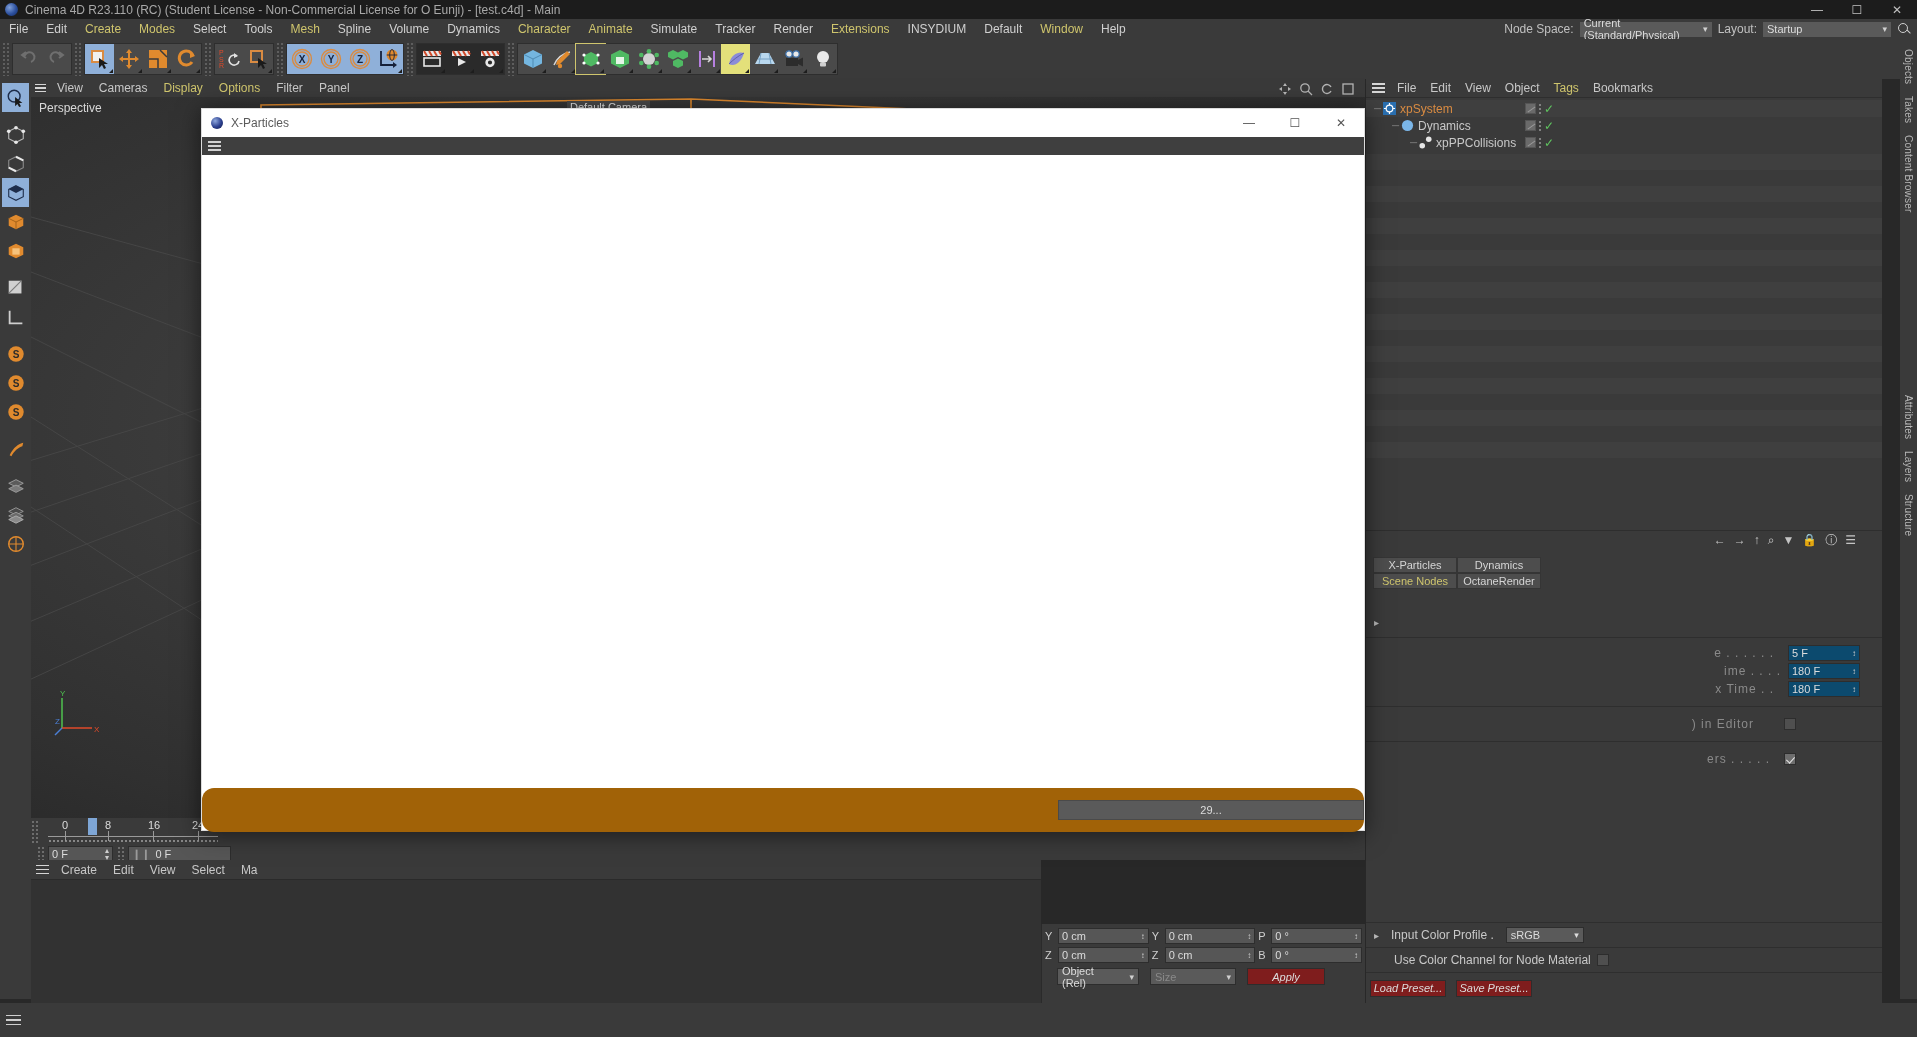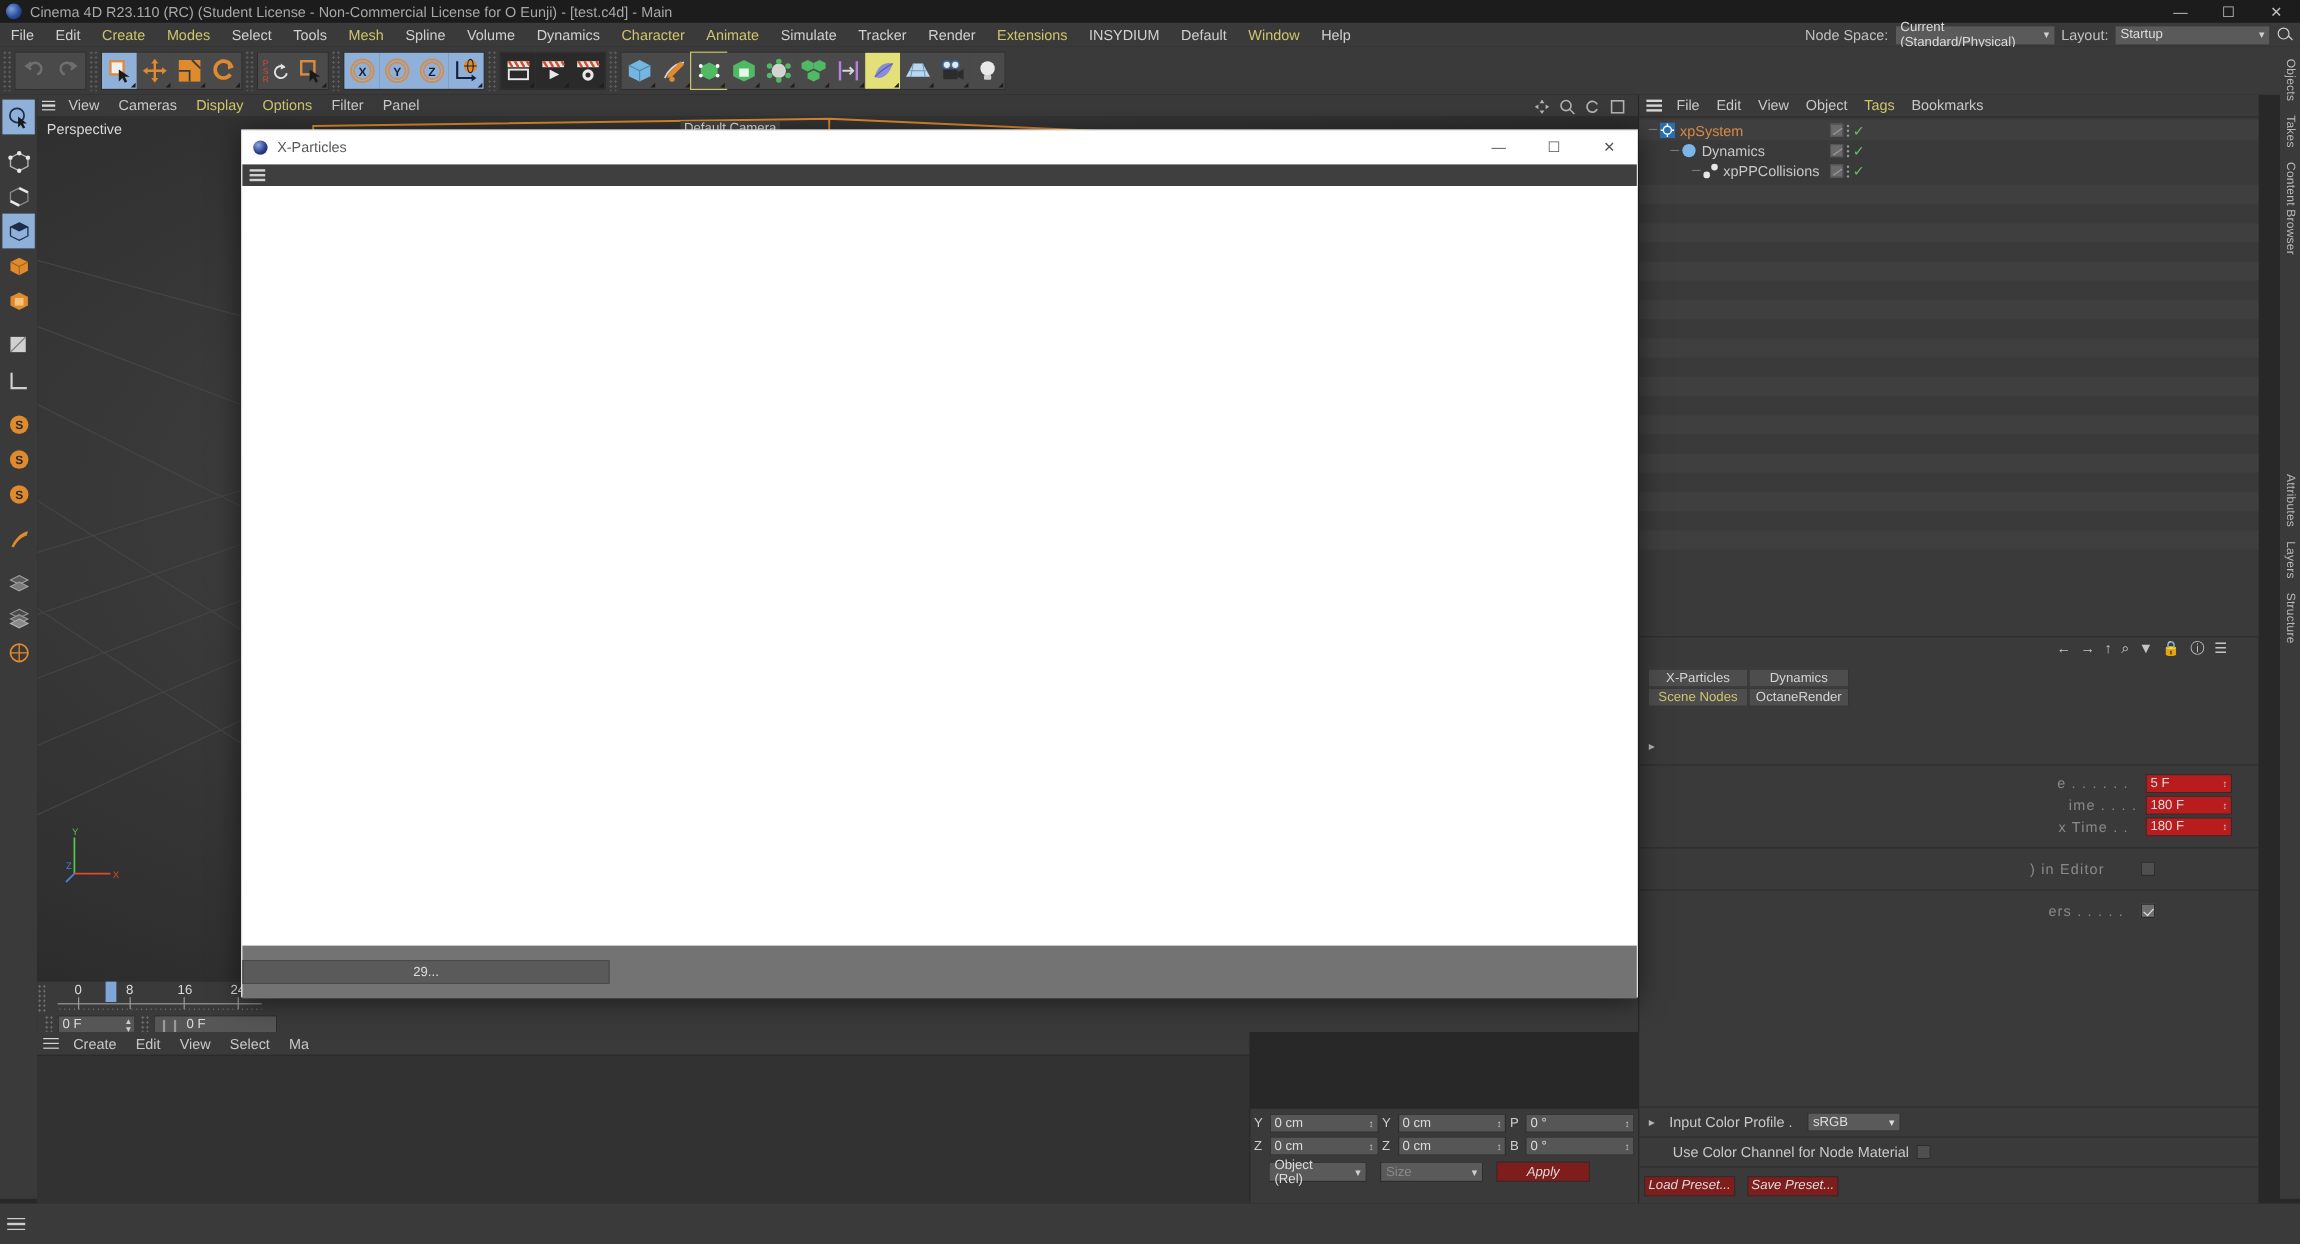"5 F" .am-fld { background: #b91c1c -> #0c4a6e }
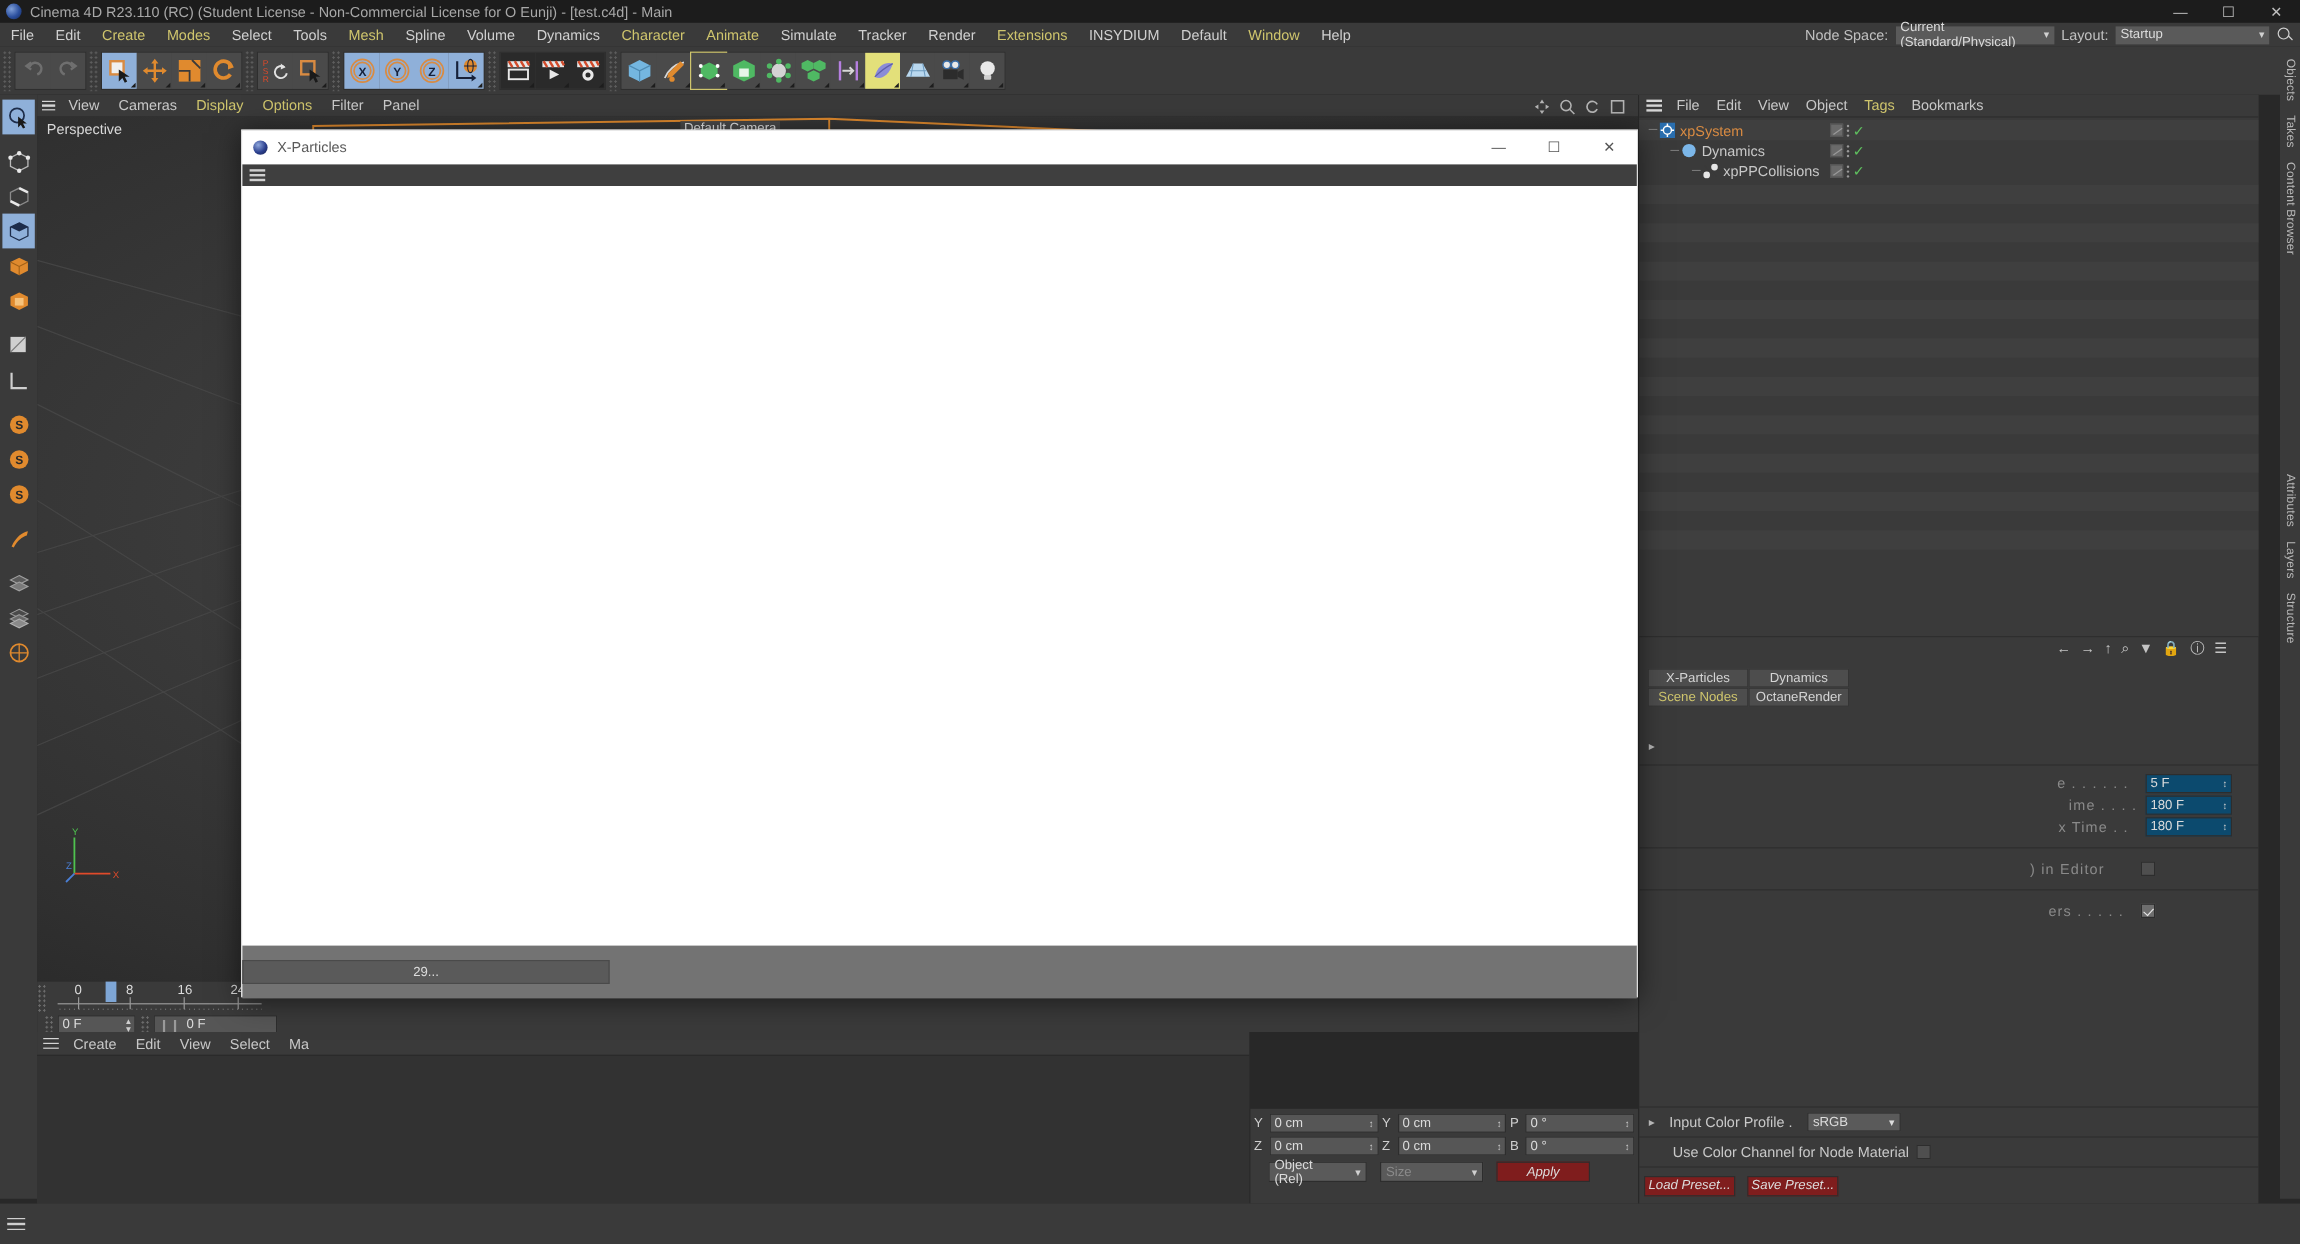"29..." .dlg-footer { background: #737373 -> #a16207; border-radius: none -> 12px; justify-content: flex-start -> flex-end }
